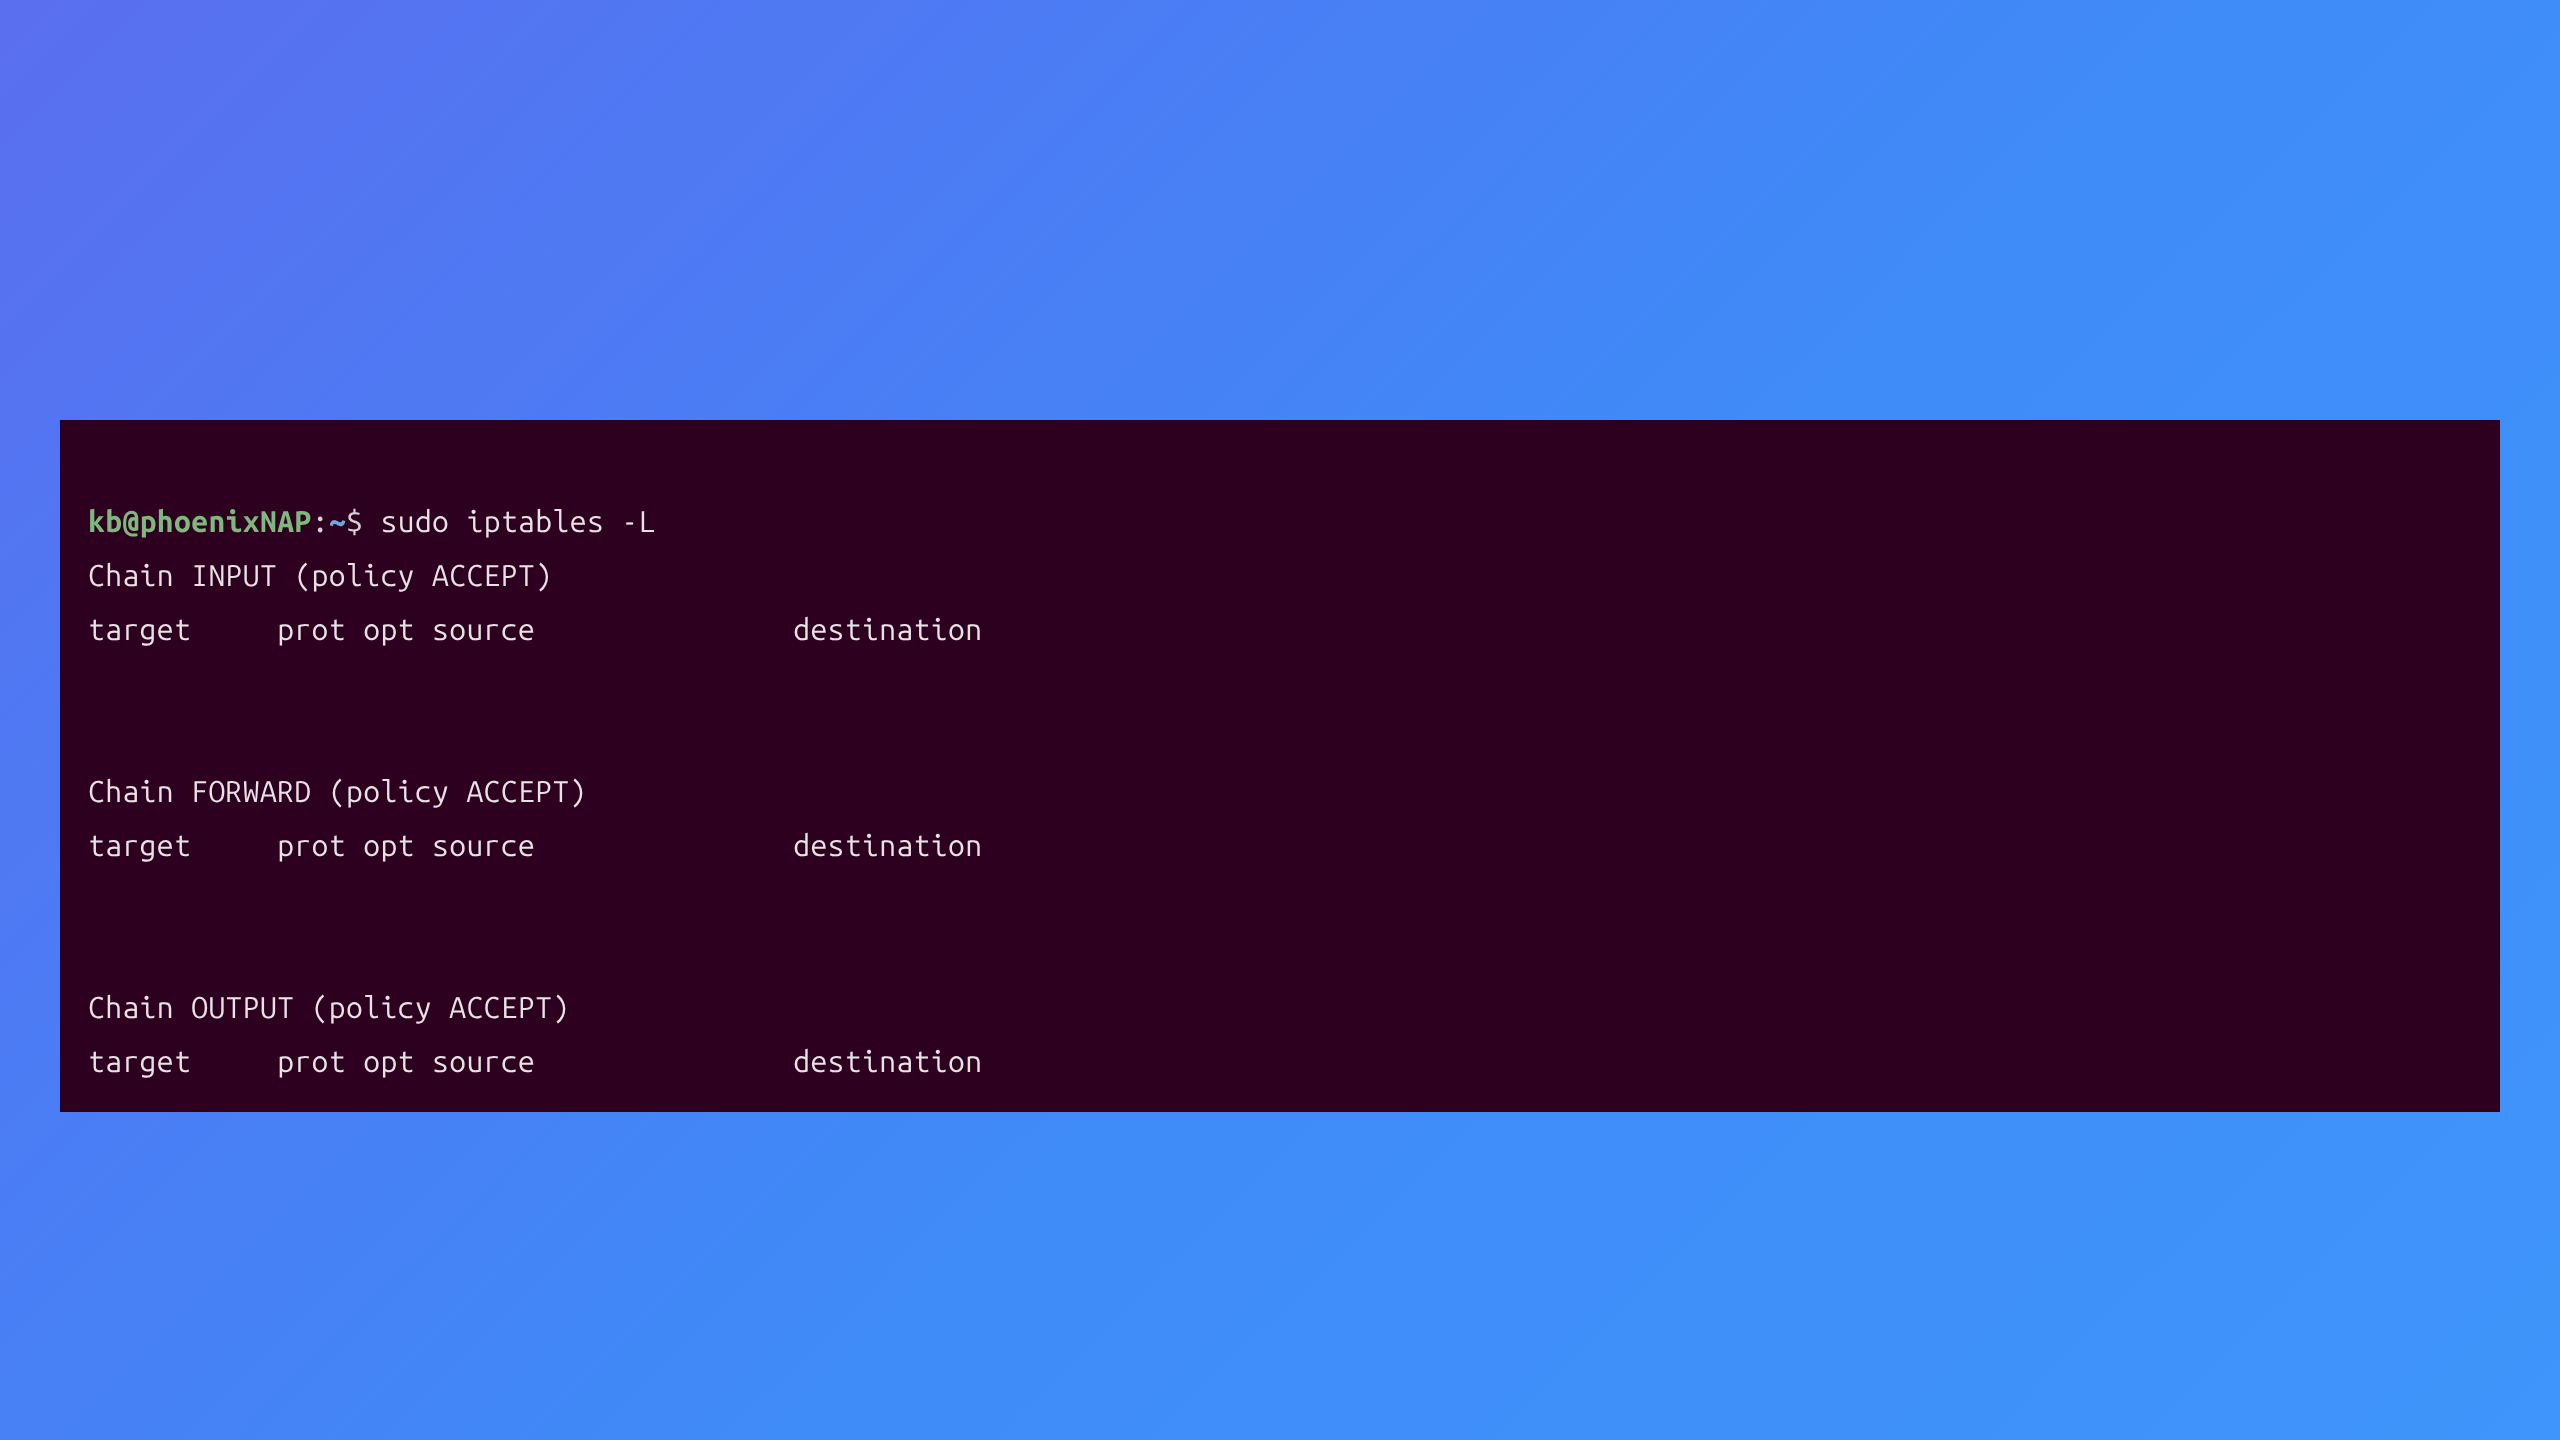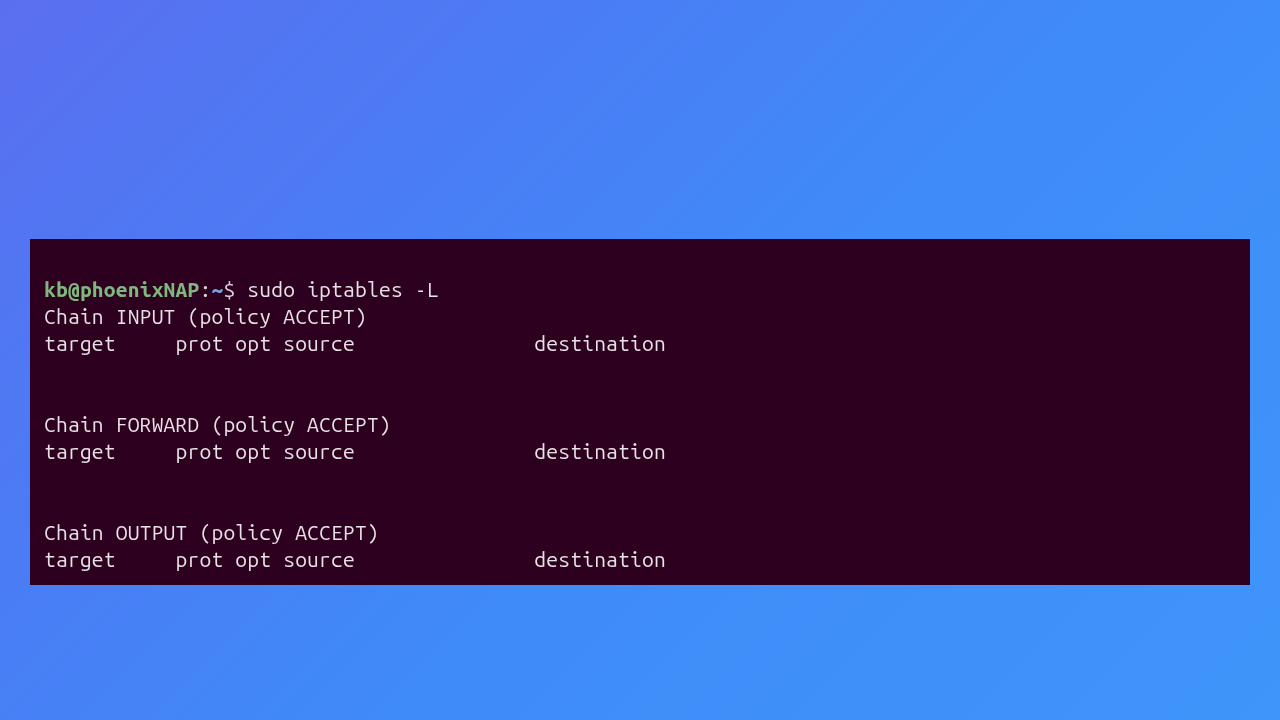"kb@phoenixNAP:~$ sudo iptables -L Chain" .terminal { font-size: 21px -> 15px; top: 239px -> 210px }
